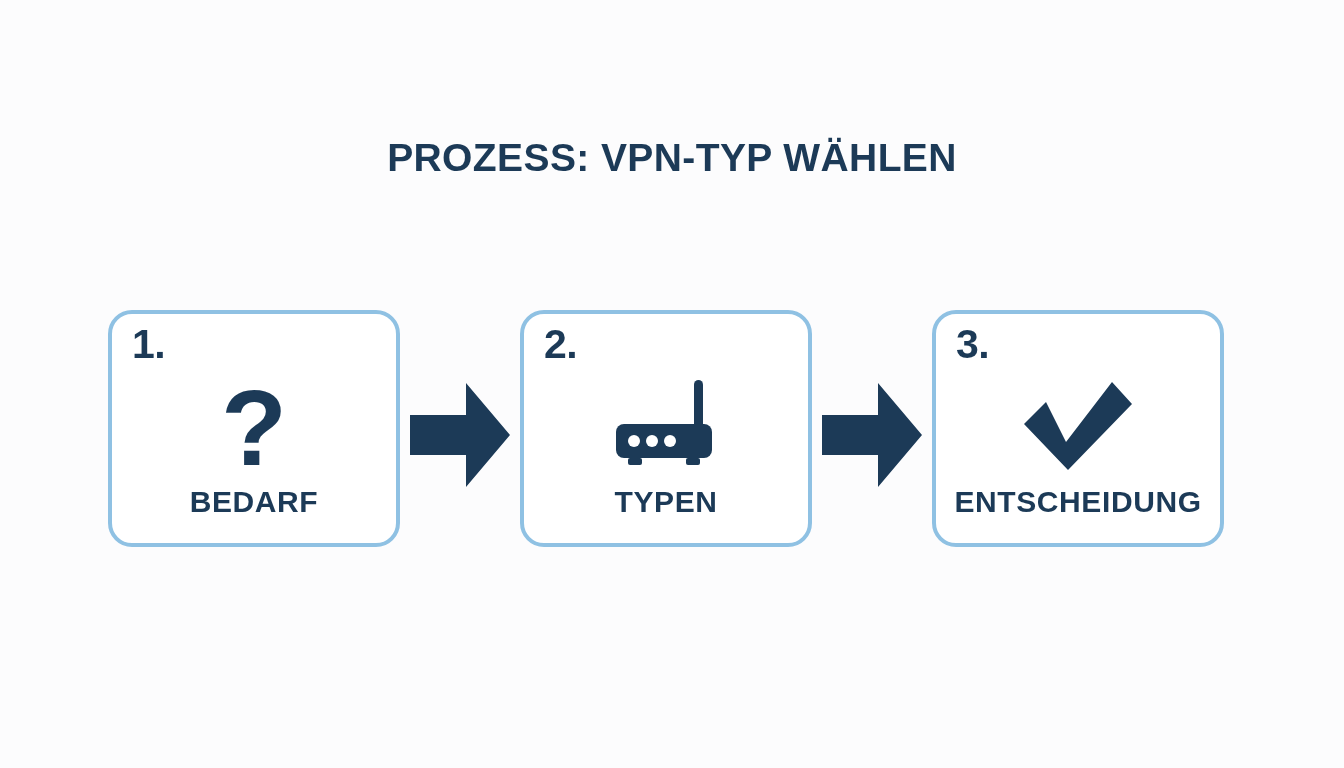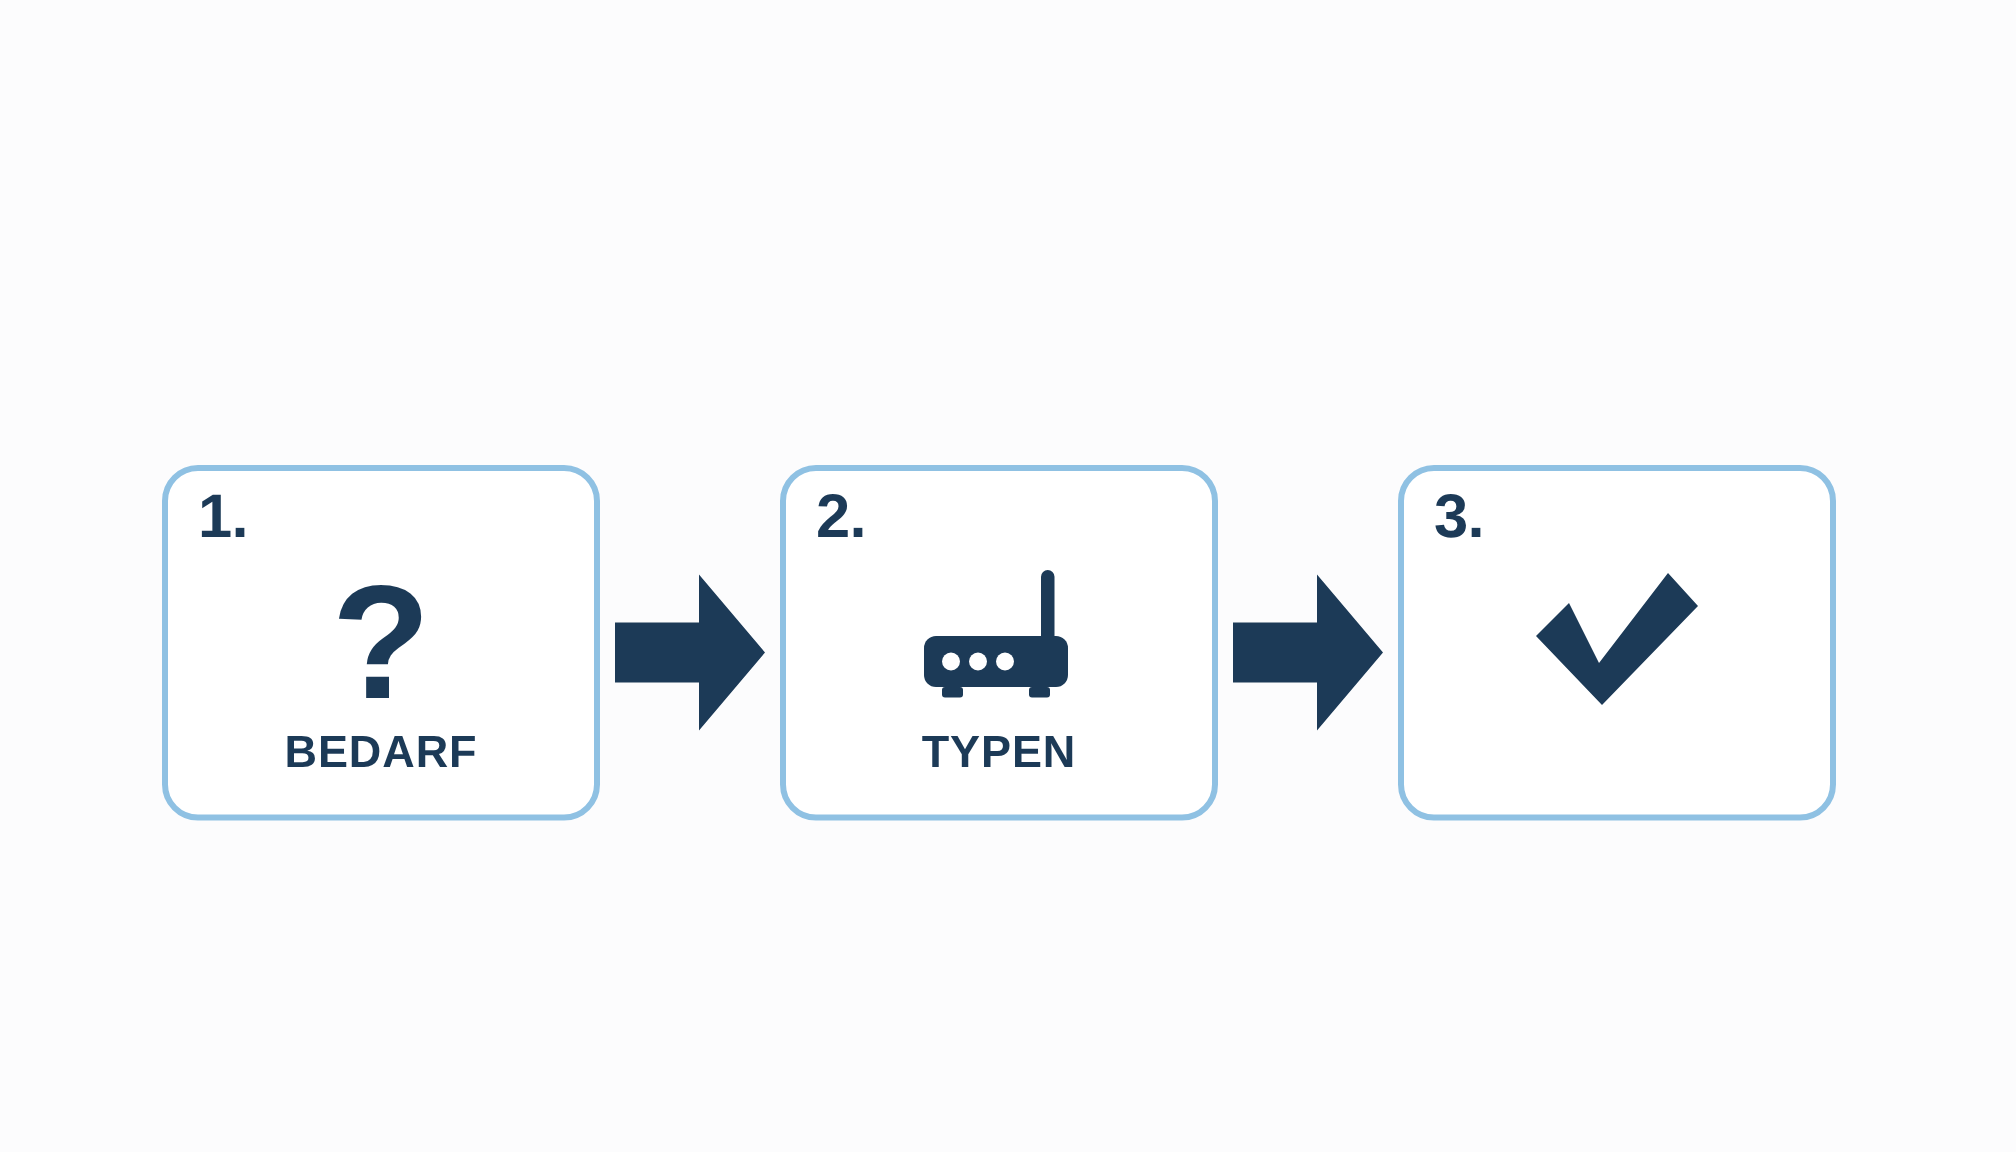"PROZESS: VPN-TYP WÄHLEN" div.page-title { html: none -> <div>PROZESS: VPN-TYP WÄHLEN</div> }
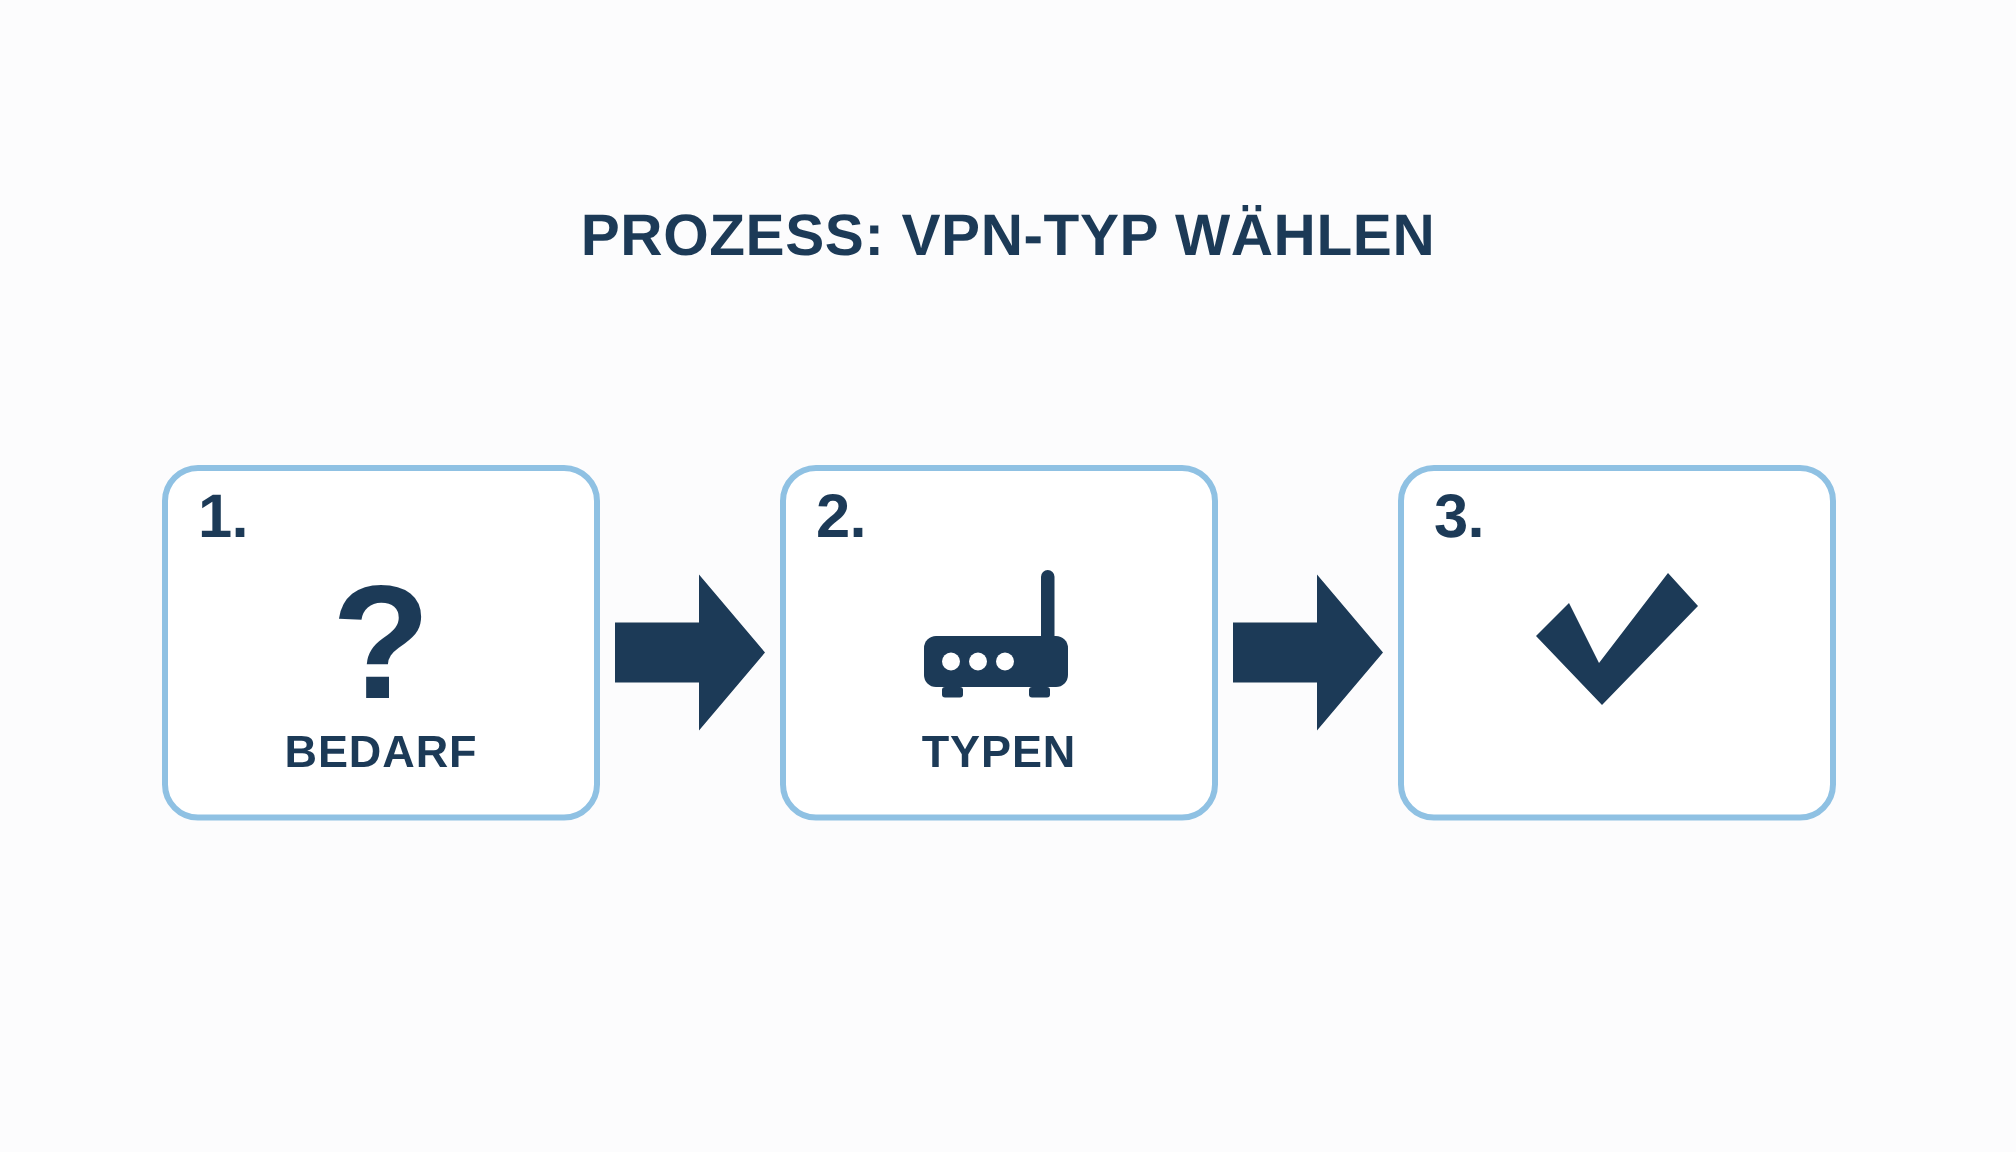"ENTSCHEIDUNG" div.step-label { html: none -> <div>ENTSCHEIDUNG</div> }
